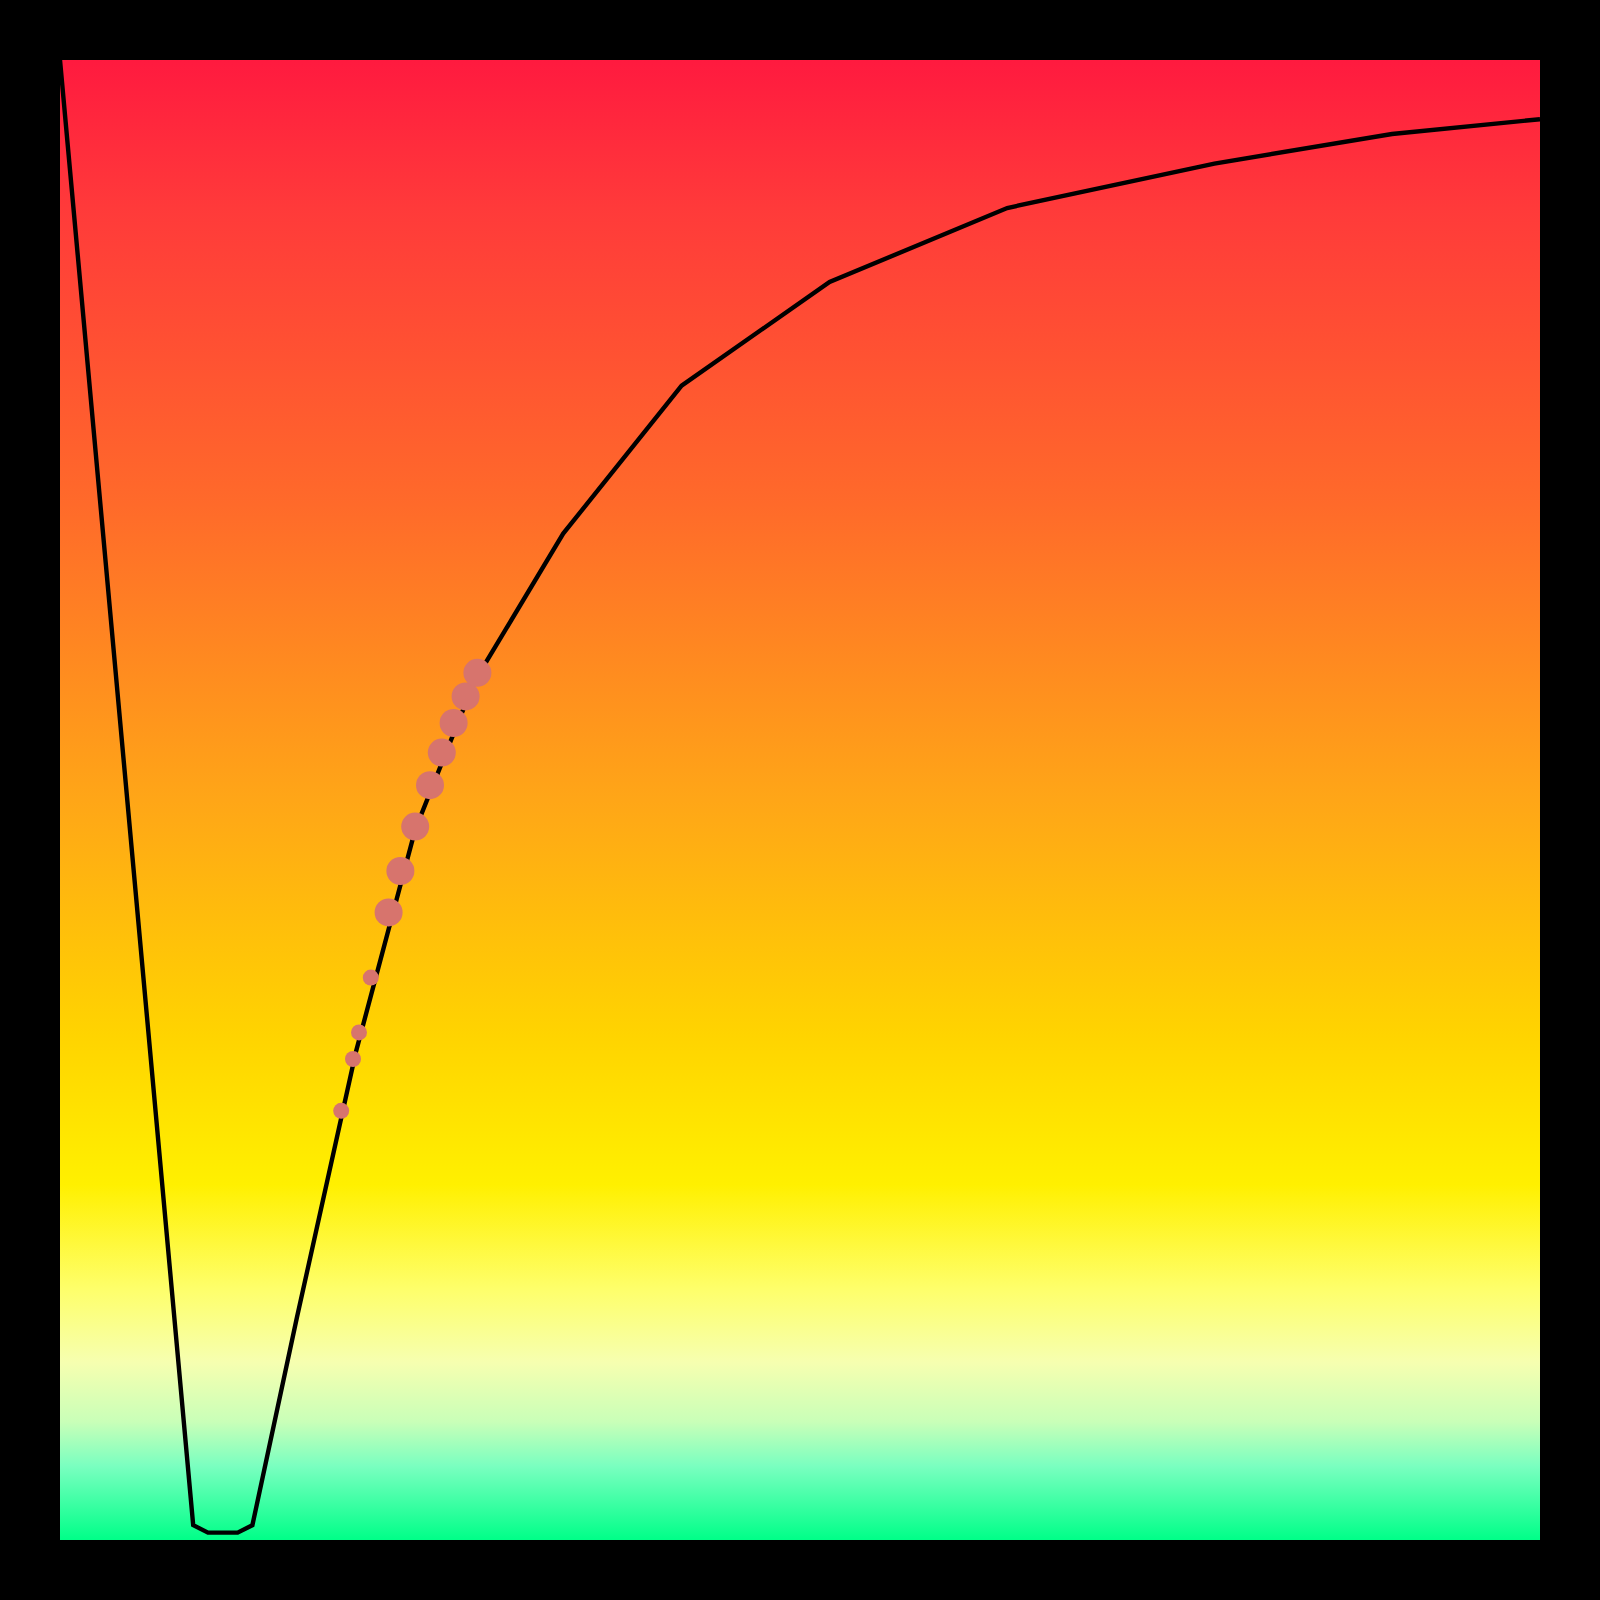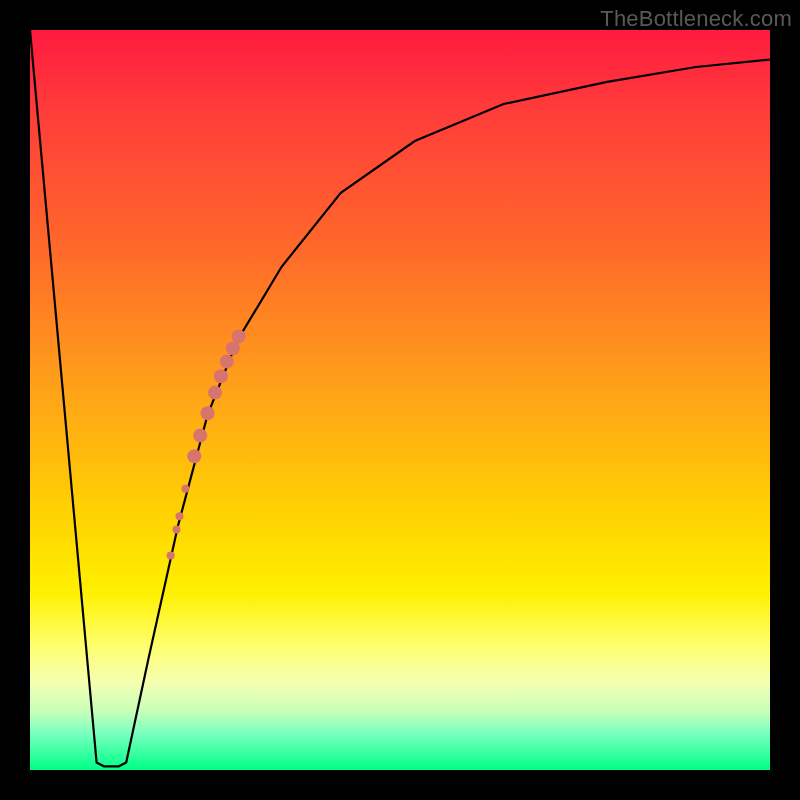"TheBottleneck.com" div.watermark { html: <div>TheBottleneck.com</div> -> none }
